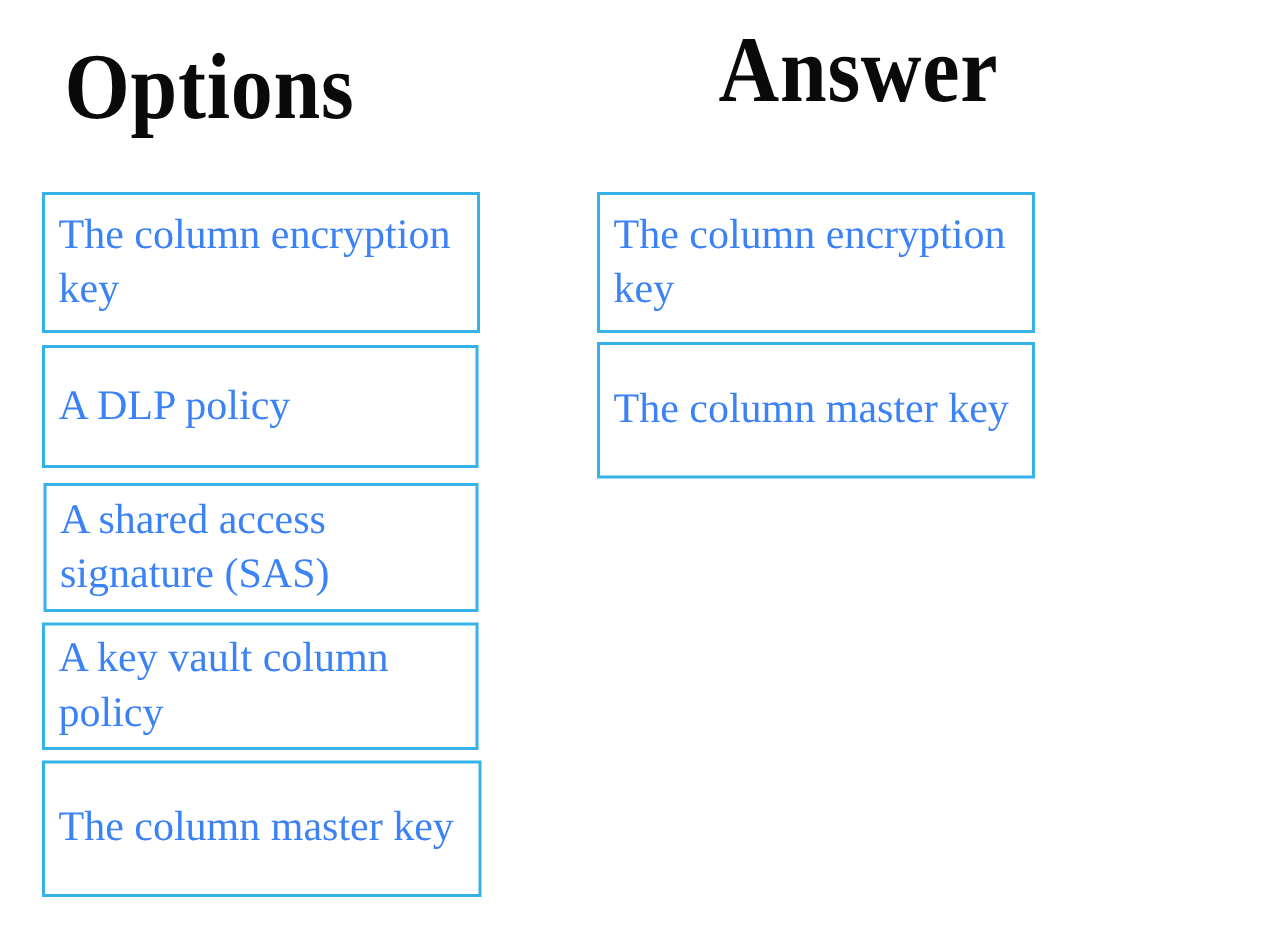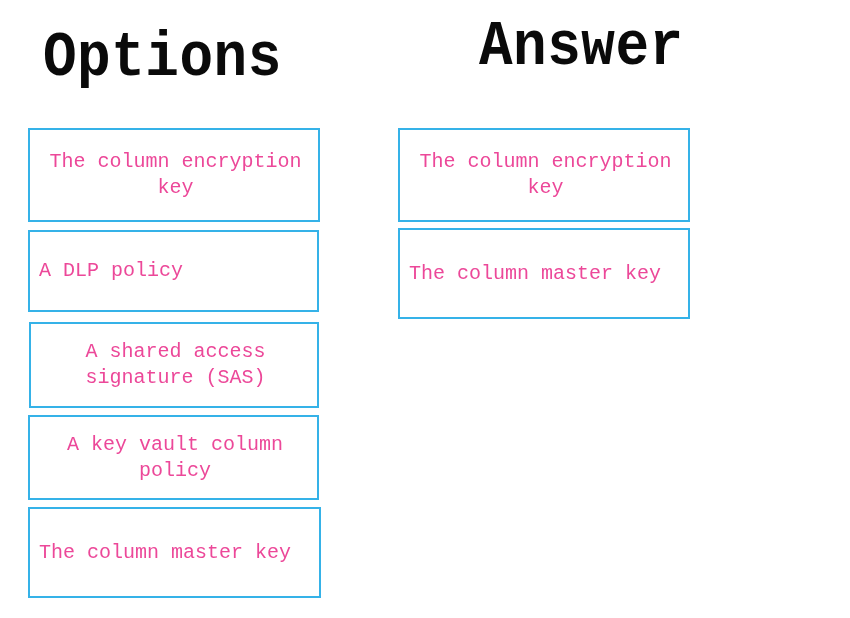"Options" .stage { font-family: Liberation Mono, monospace -> Liberation Serif, serif }
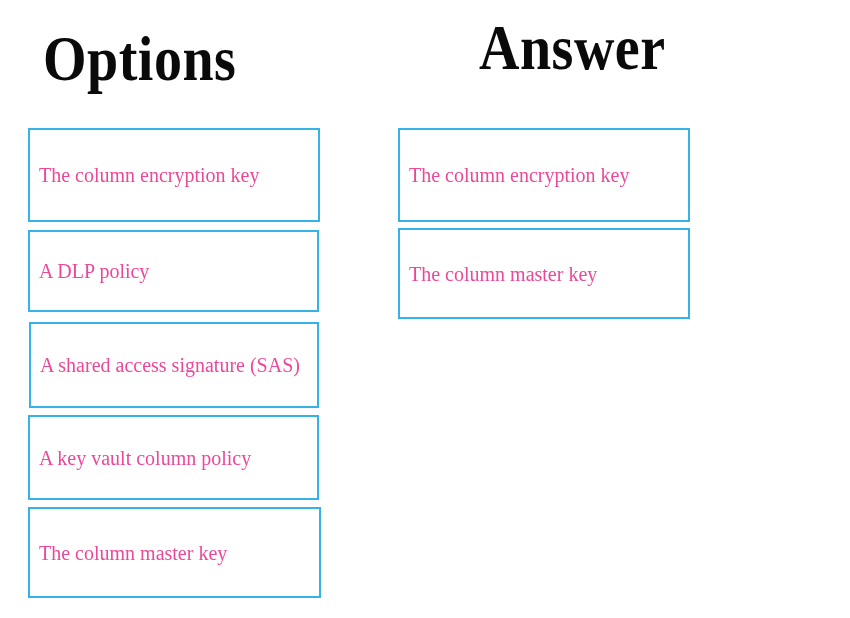"The column encryption key" .box { color: #ec4899 -> #3b82f6; font-size: 20px -> 28px; text-align: center -> none }
